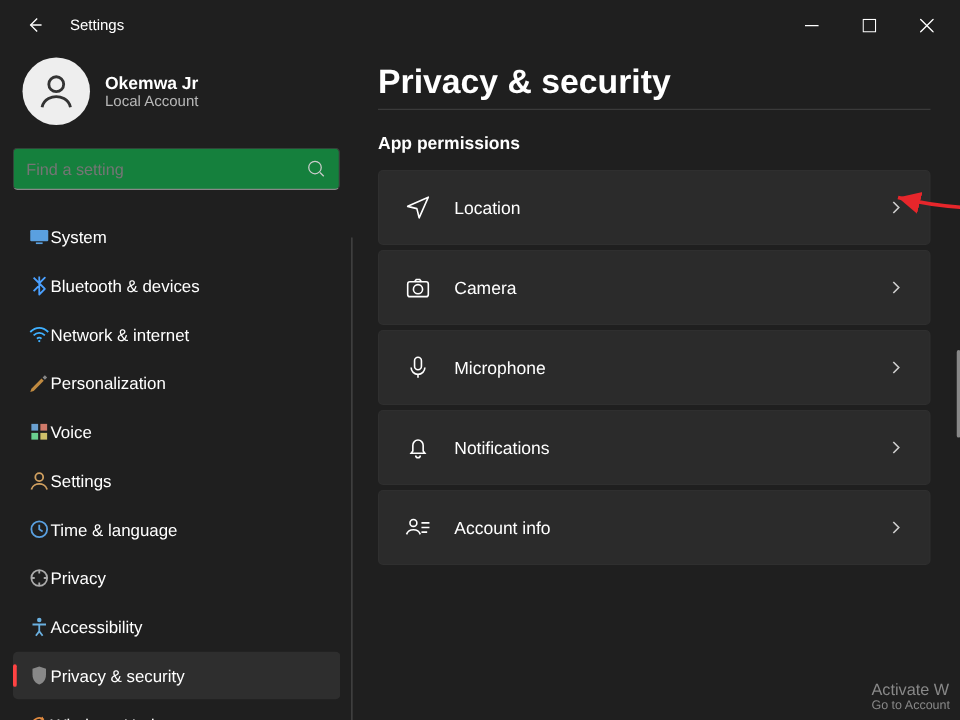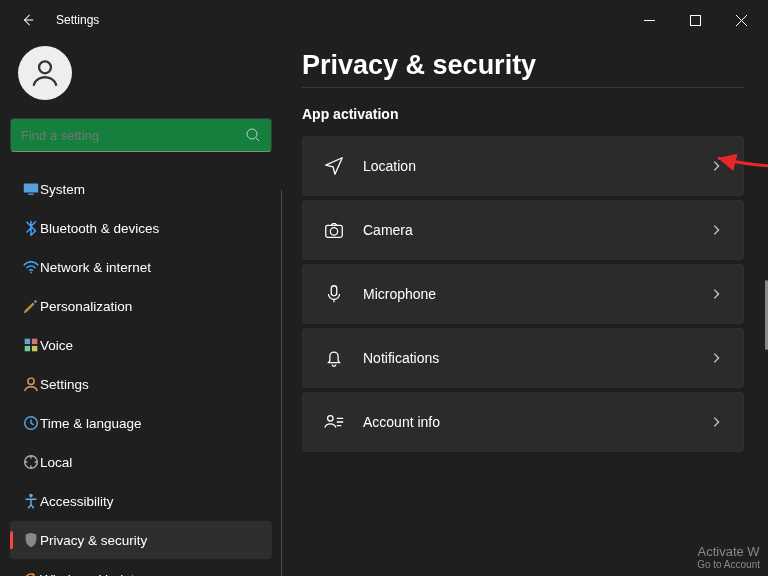"Okemwa Jr" div { html: none -> <div> <div>Okemwa Jr</div> <div>Local Account</div> </div> }
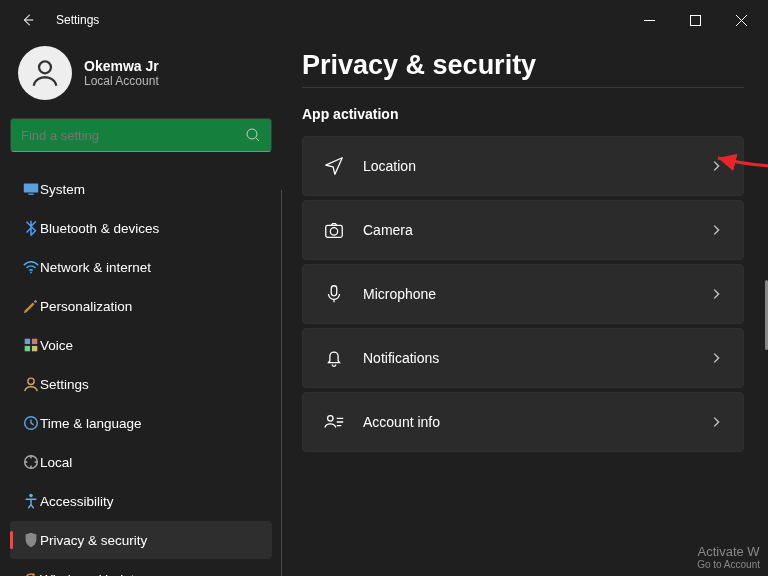"App activation" div.section-h { text: activation -> permissions }
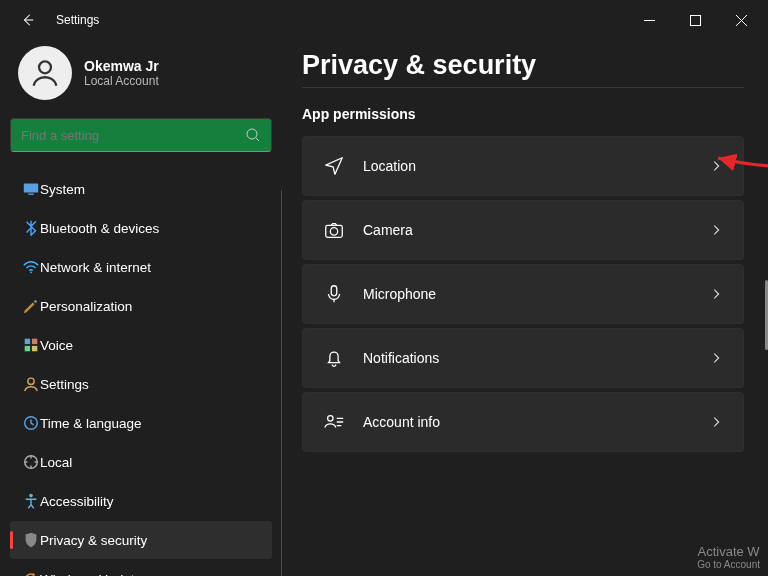"Local" span { text: Local -> Privacy }
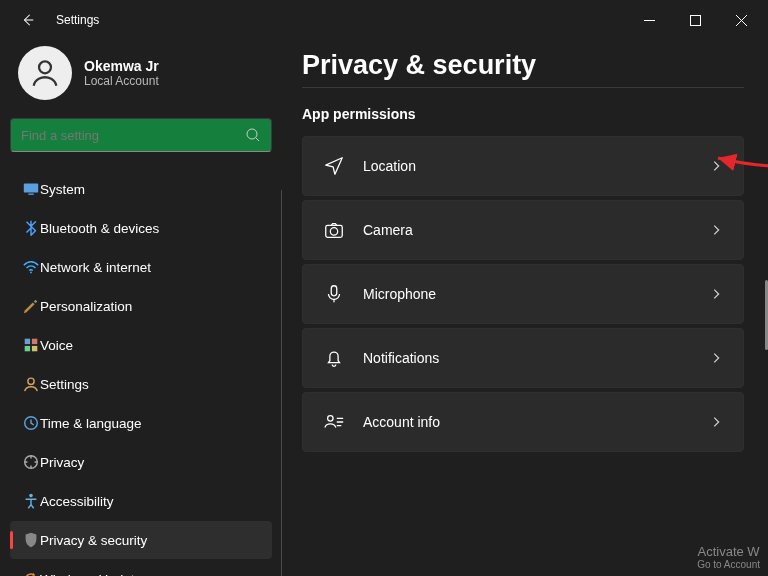"Activate W" .watermark { text-align: center -> left }
